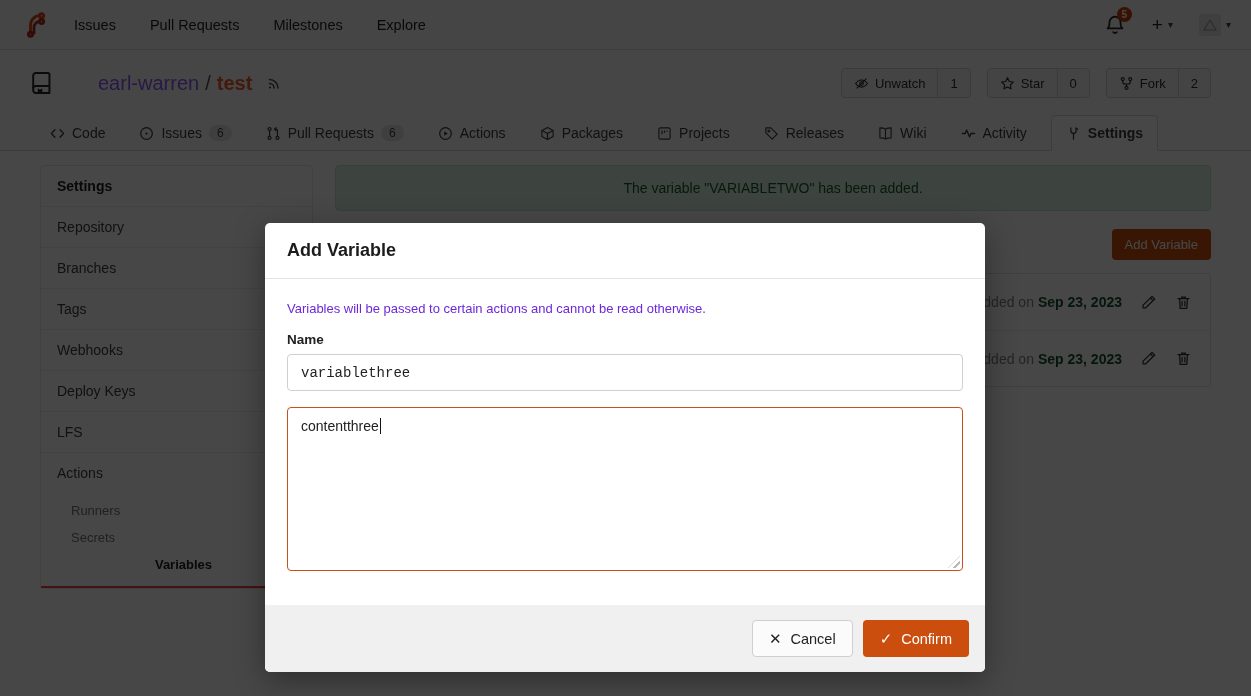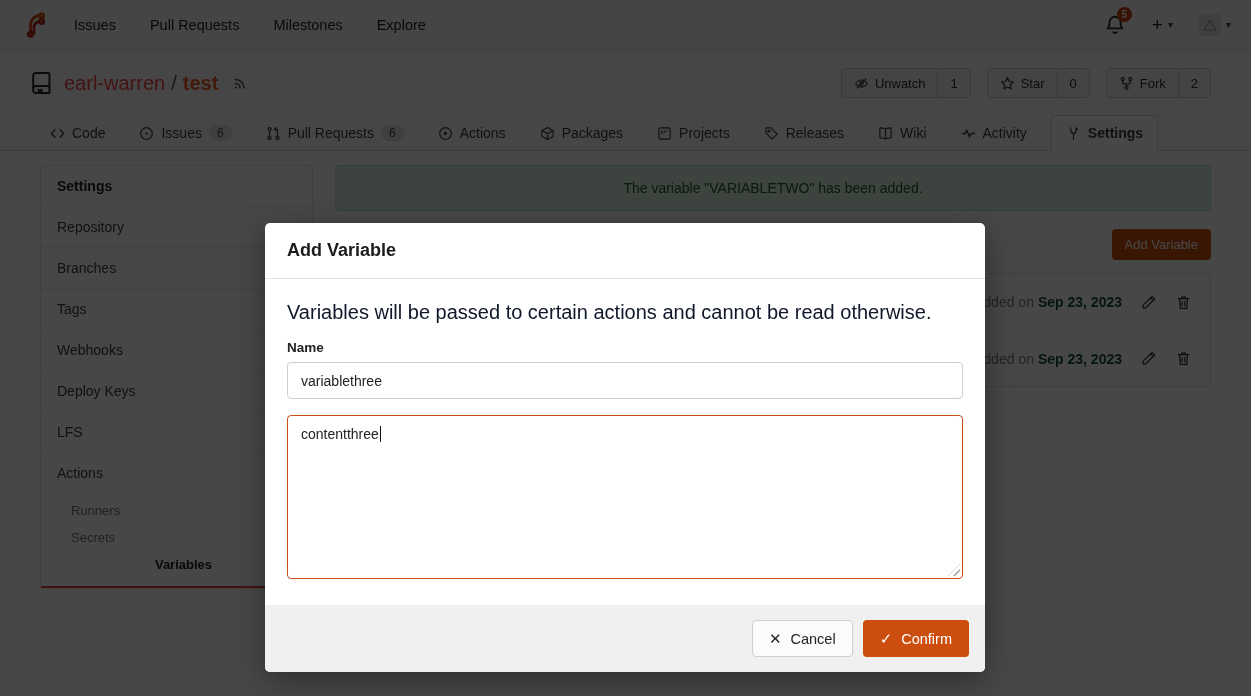"earl-warren" .repo-owner { color: #ef4444 -> #8b5cf6; margin-left: none -> 34px }
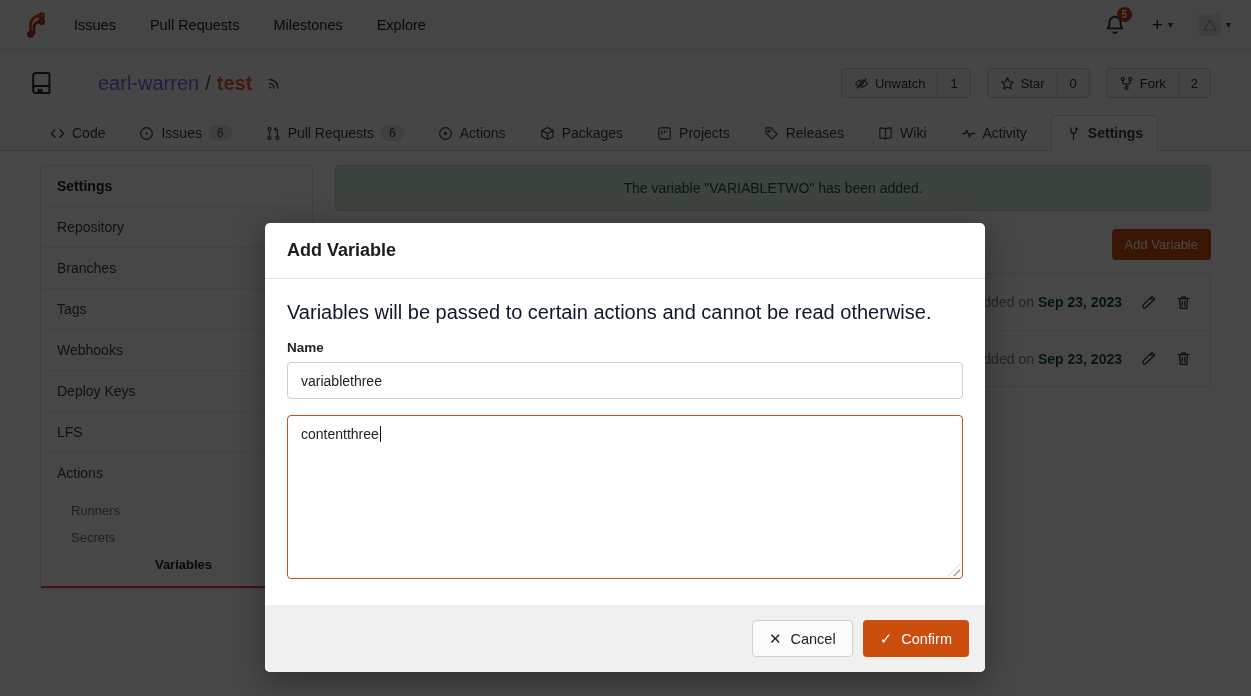"Variables will be passed to" .modal-desc { color: #0f172a -> #6d28d9; font-size: 20px -> 13px }
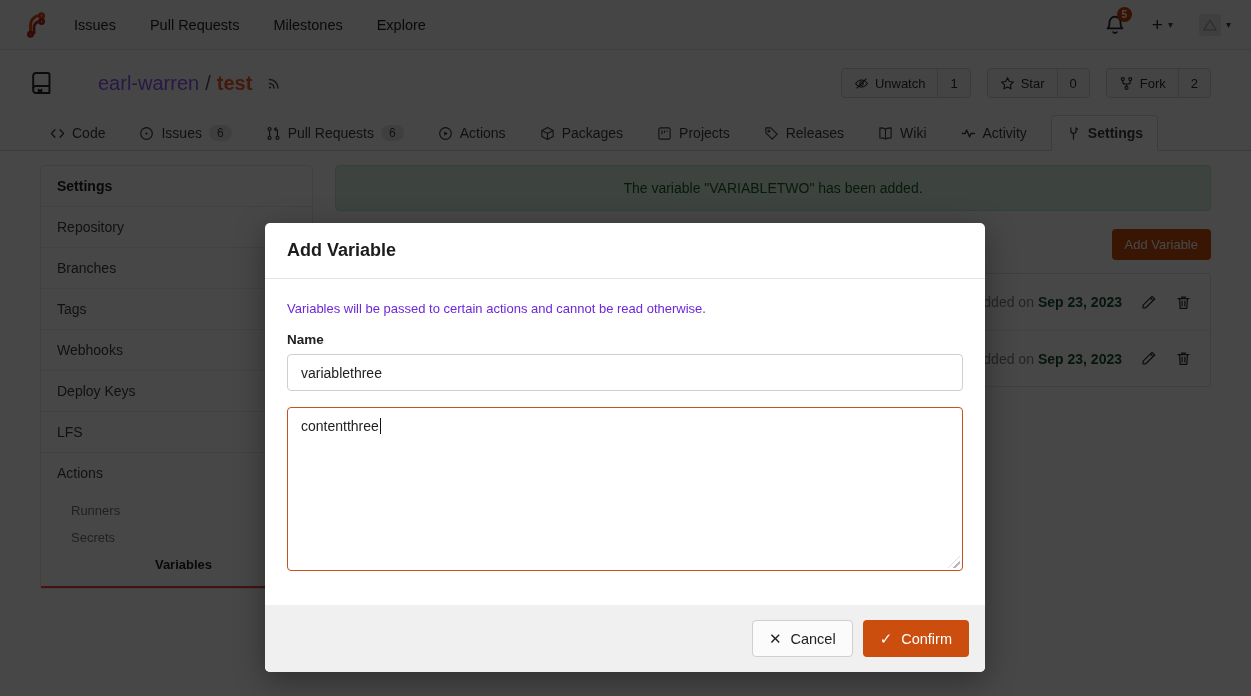"variablethree" .name-input { font-family: Liberation Sans, sans-serif -> Liberation Mono, monospace }
